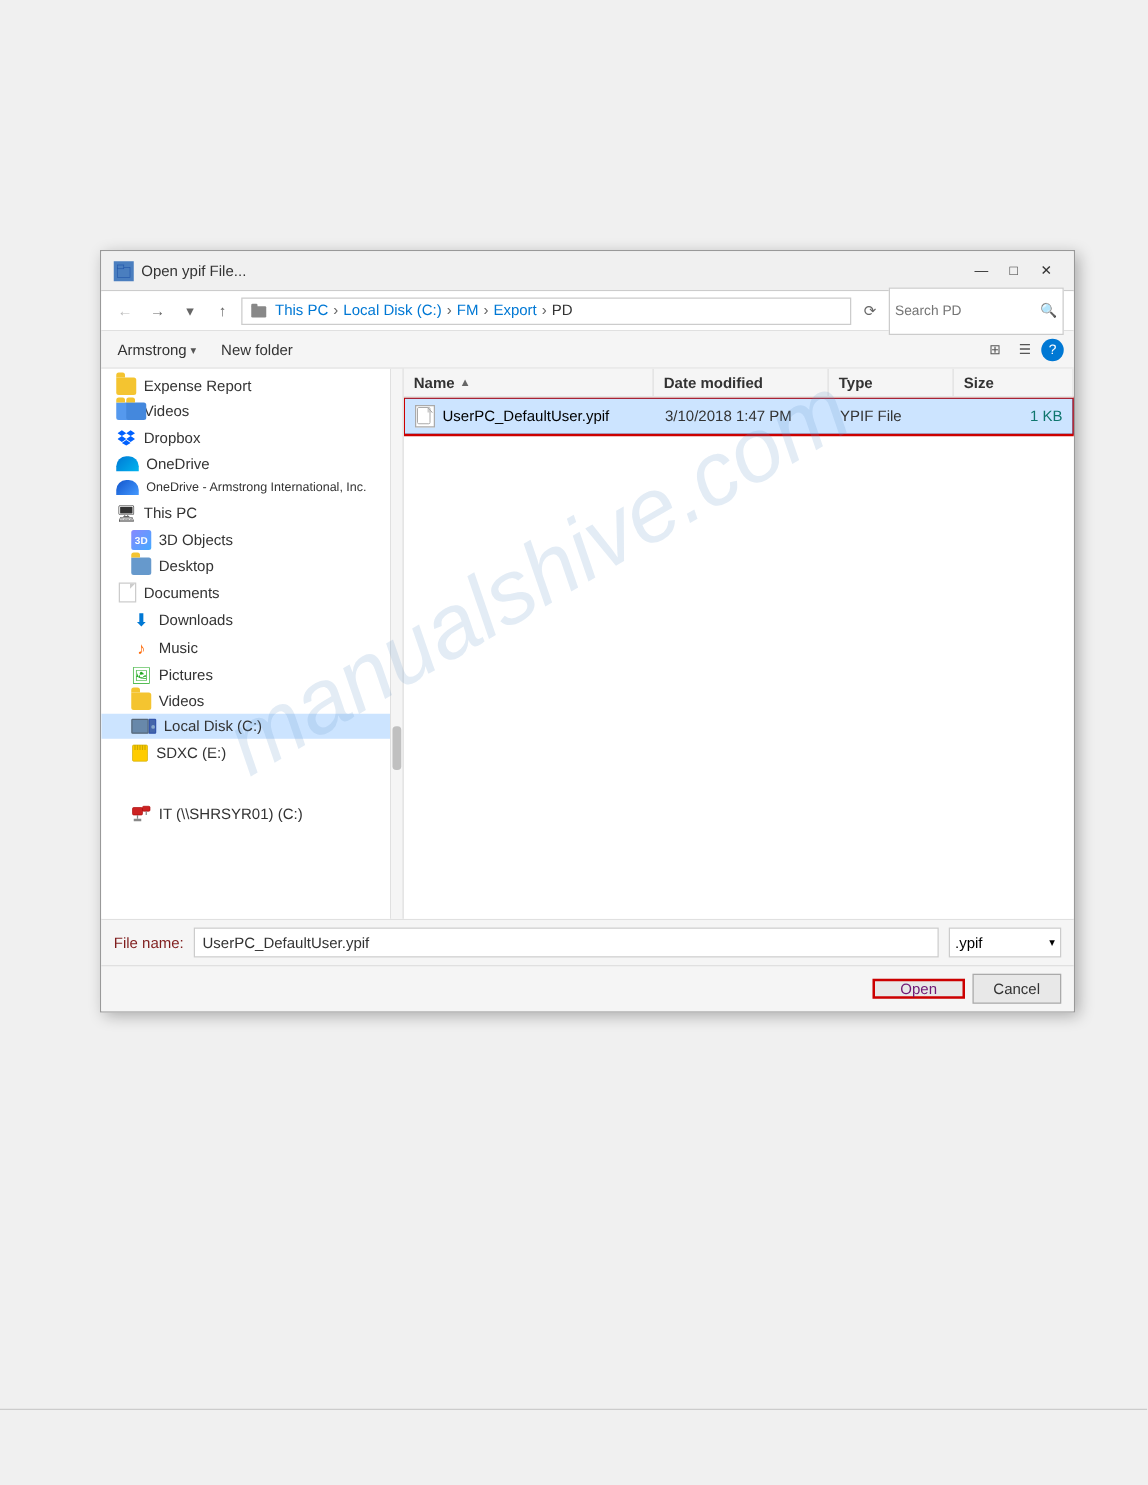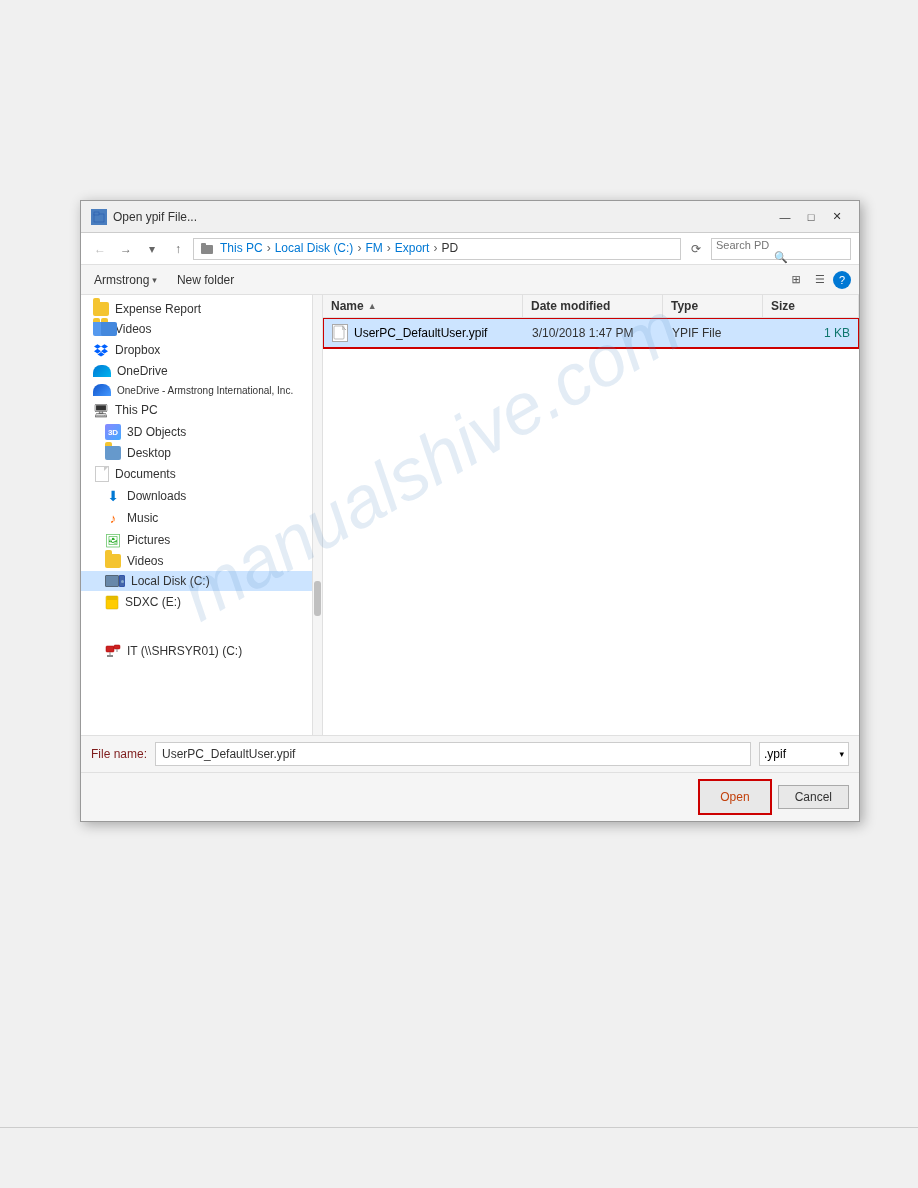"Search PD" .search-box { flex-direction: column -> none; height: 22px -> 38px }
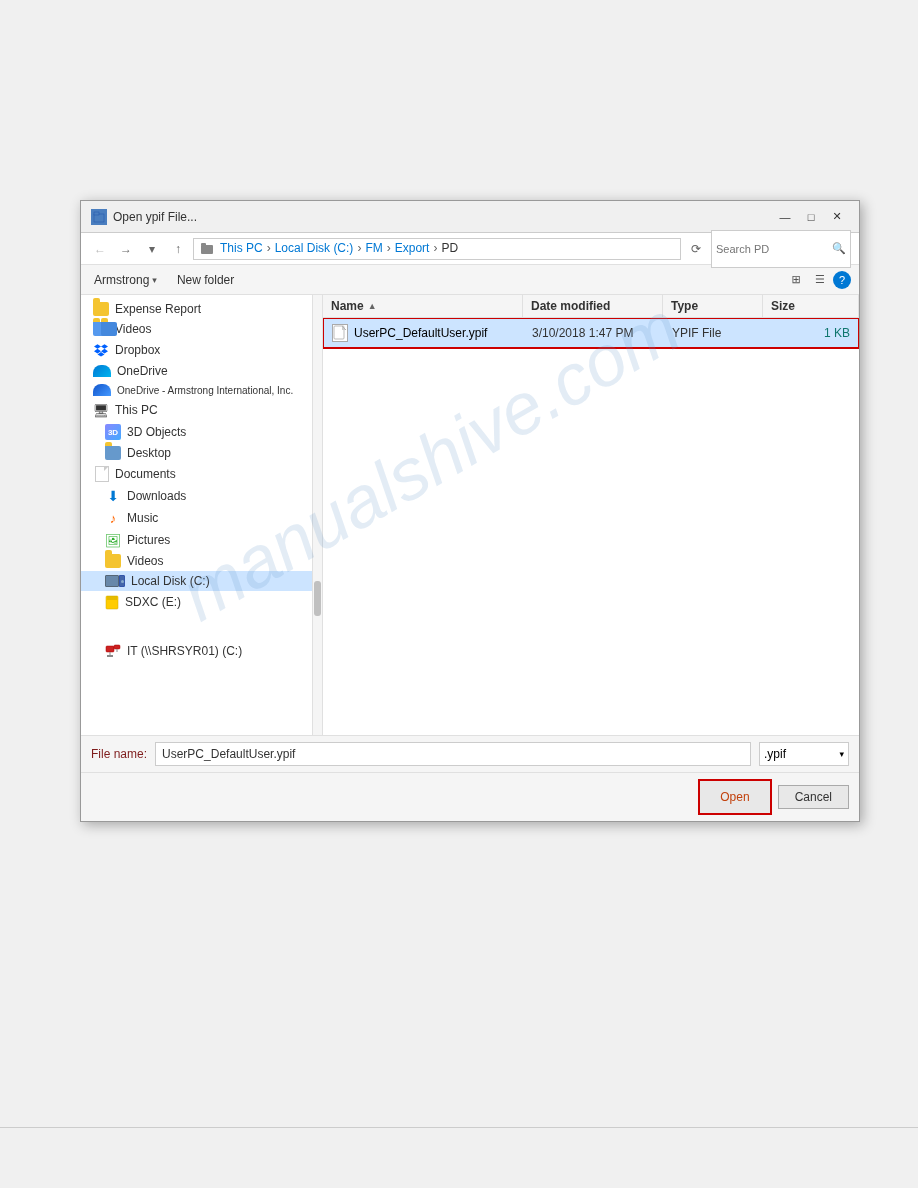"Open" .open-btn { color: #c2410c -> #701a75; height: 36px -> 16px }
